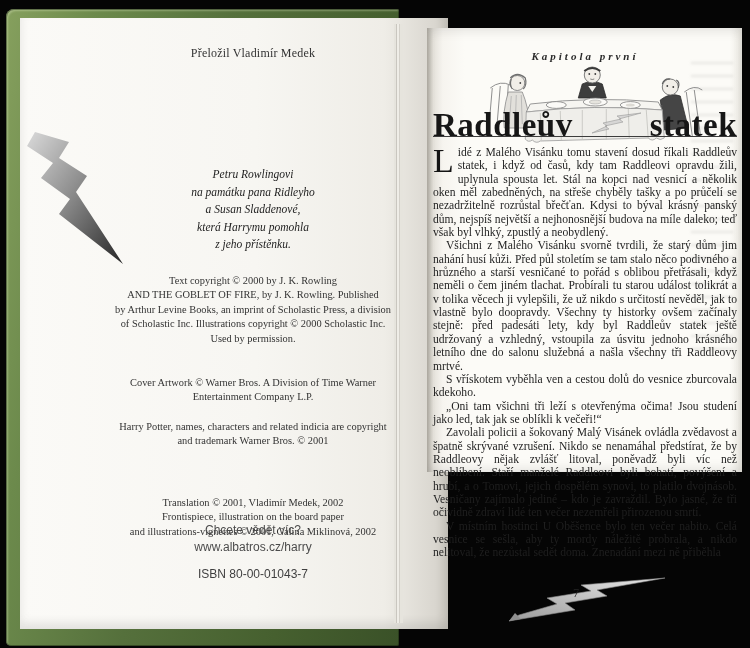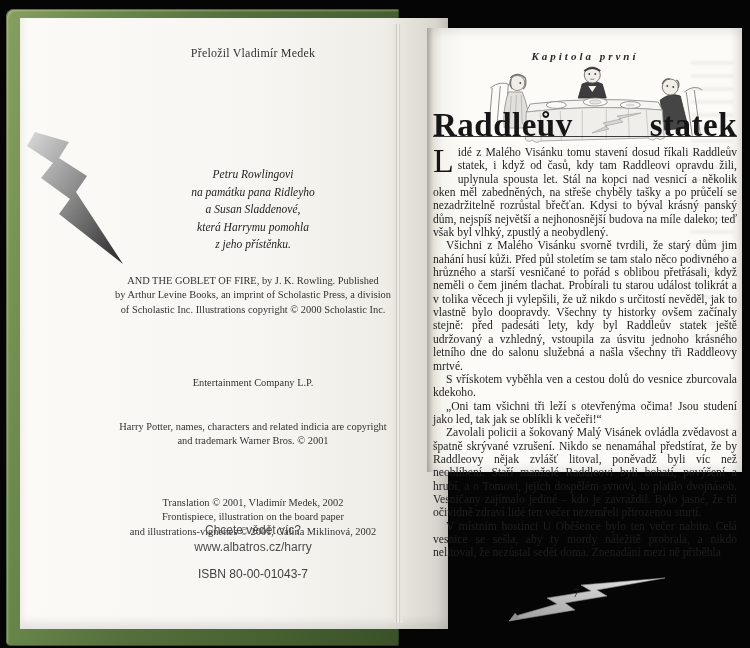"Text copyright © 2000 by" div { html: none -> <div>Text copyright © 2000 by J. K. Rowling</div> }
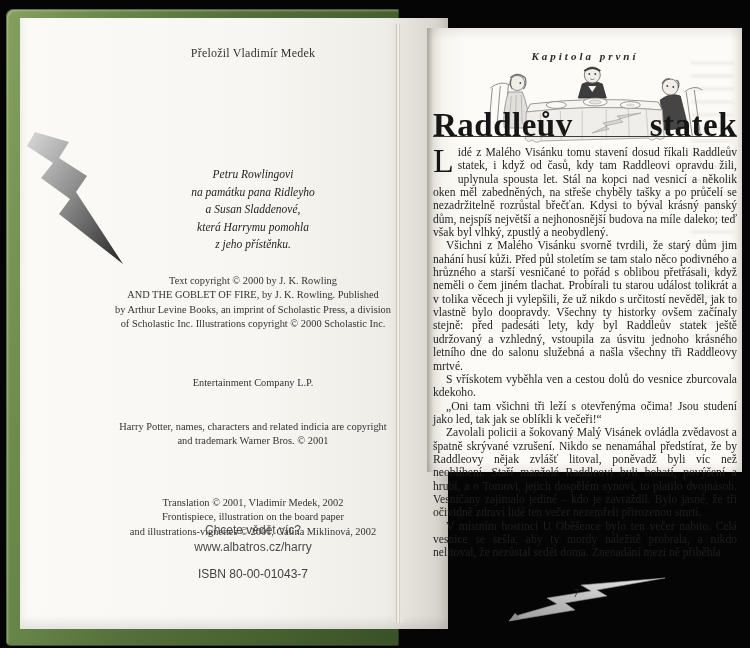"Used by permission." div { html: none -> <div>Used by permission.</div> }
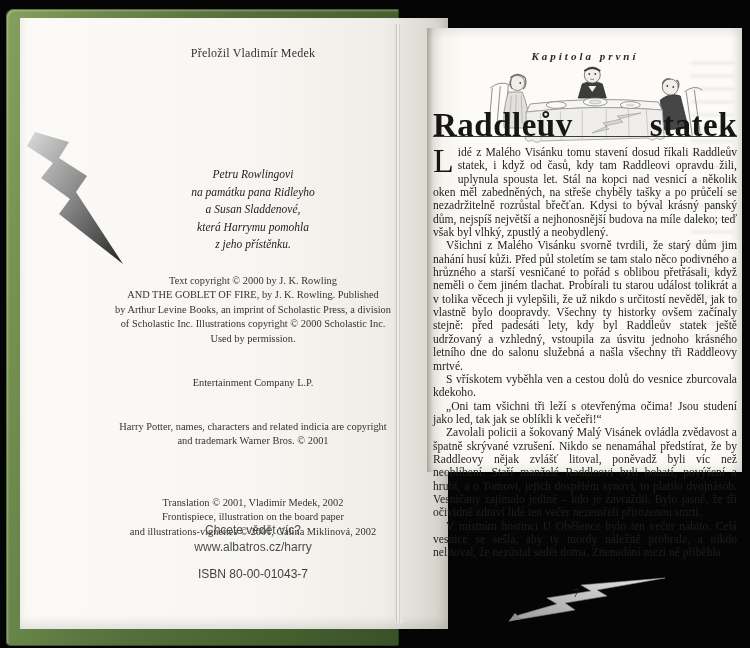"Cover Artwork © Warner Bros." div { html: none -> <div>Cover Artwork © Warner Bros. A Division of Time Warner</div> }
